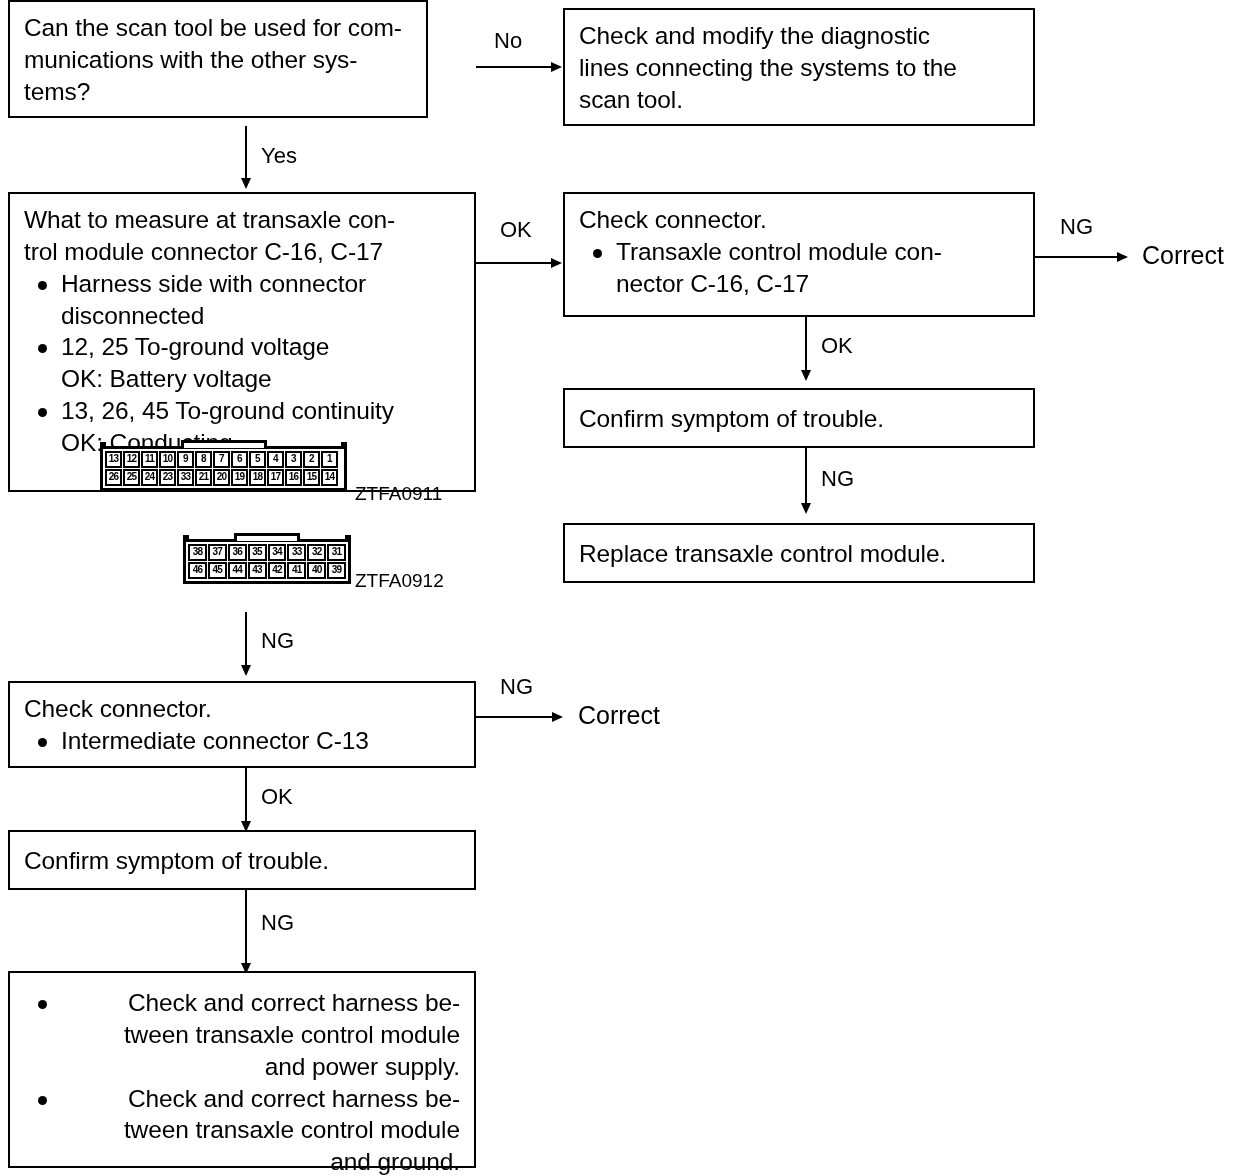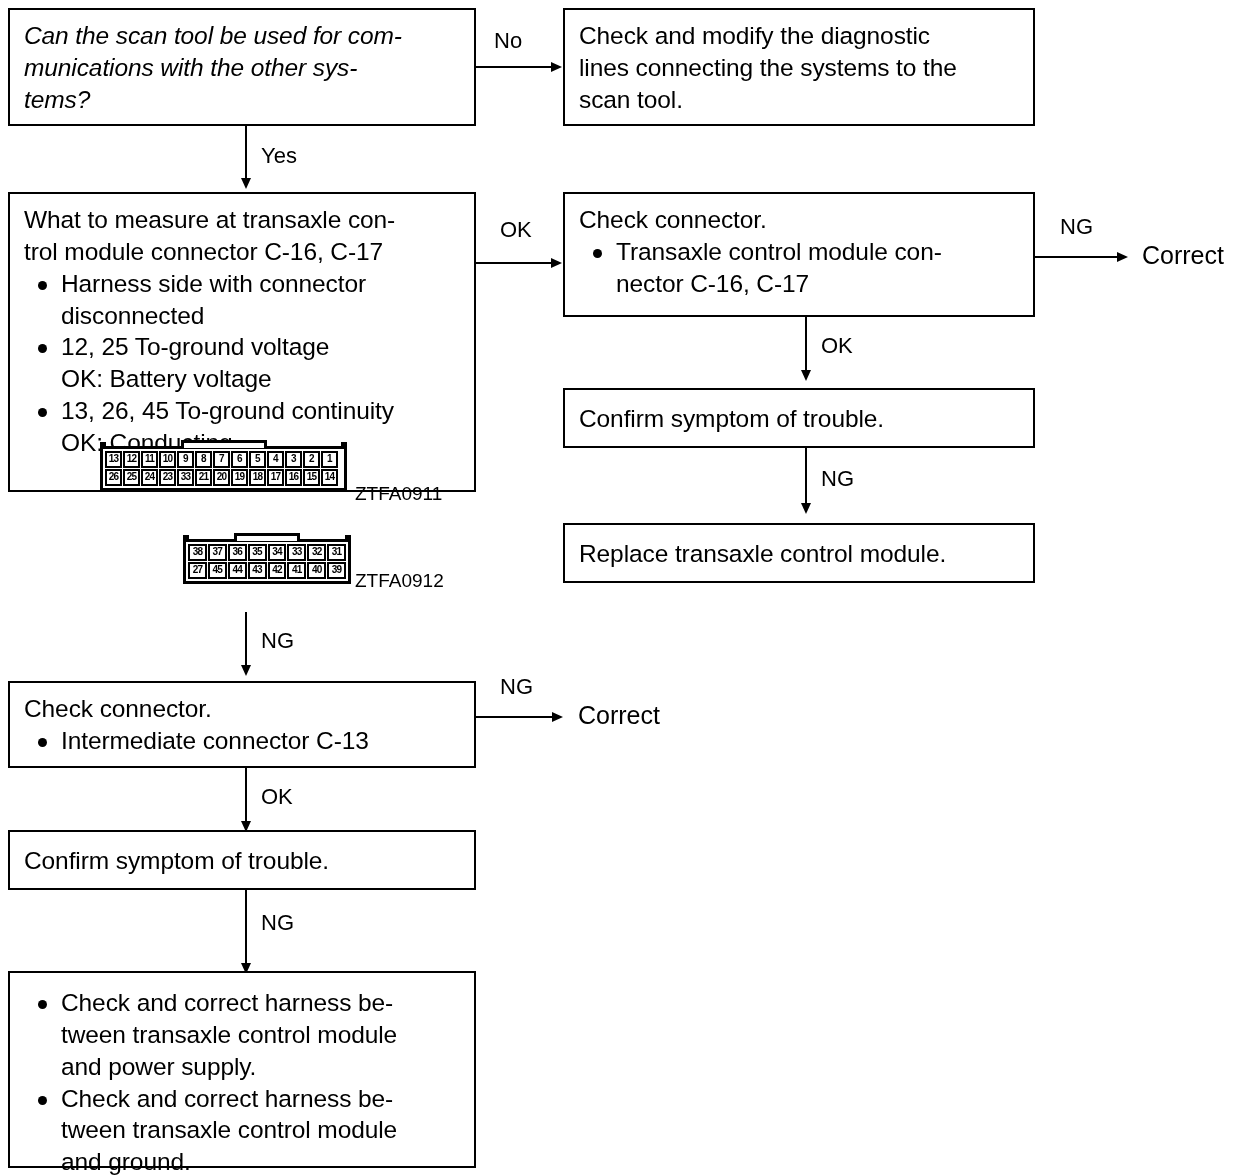"Can the scan tool be" div.box { font-style: italic -> none; top: 8px -> 0; width: 468px -> 420px }
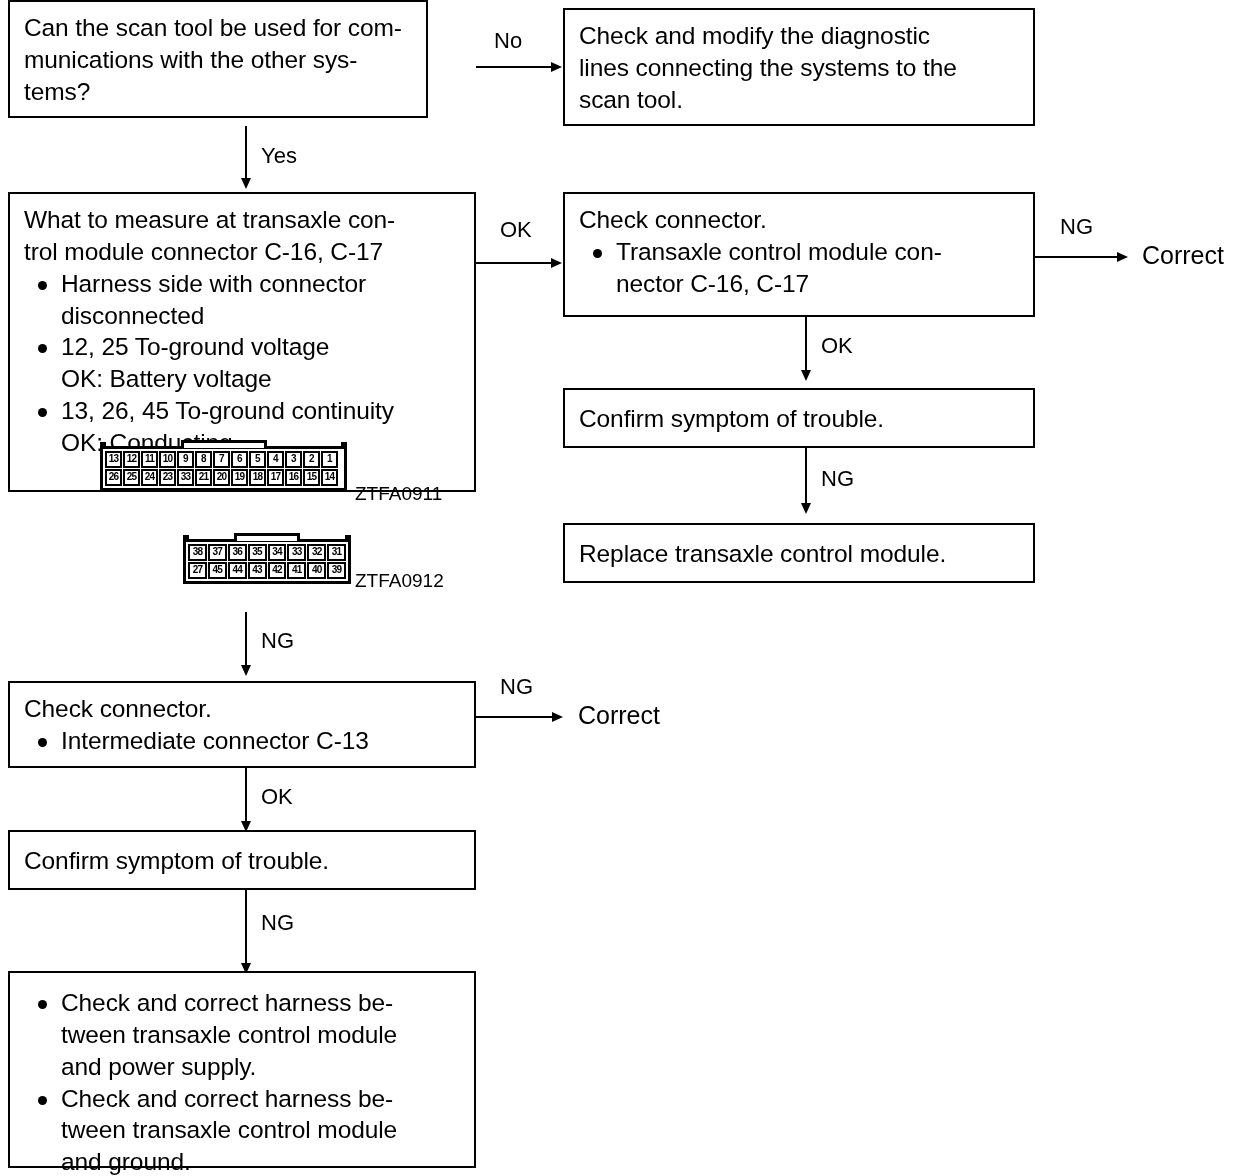"27" div.pin { text: 27 -> 46 }
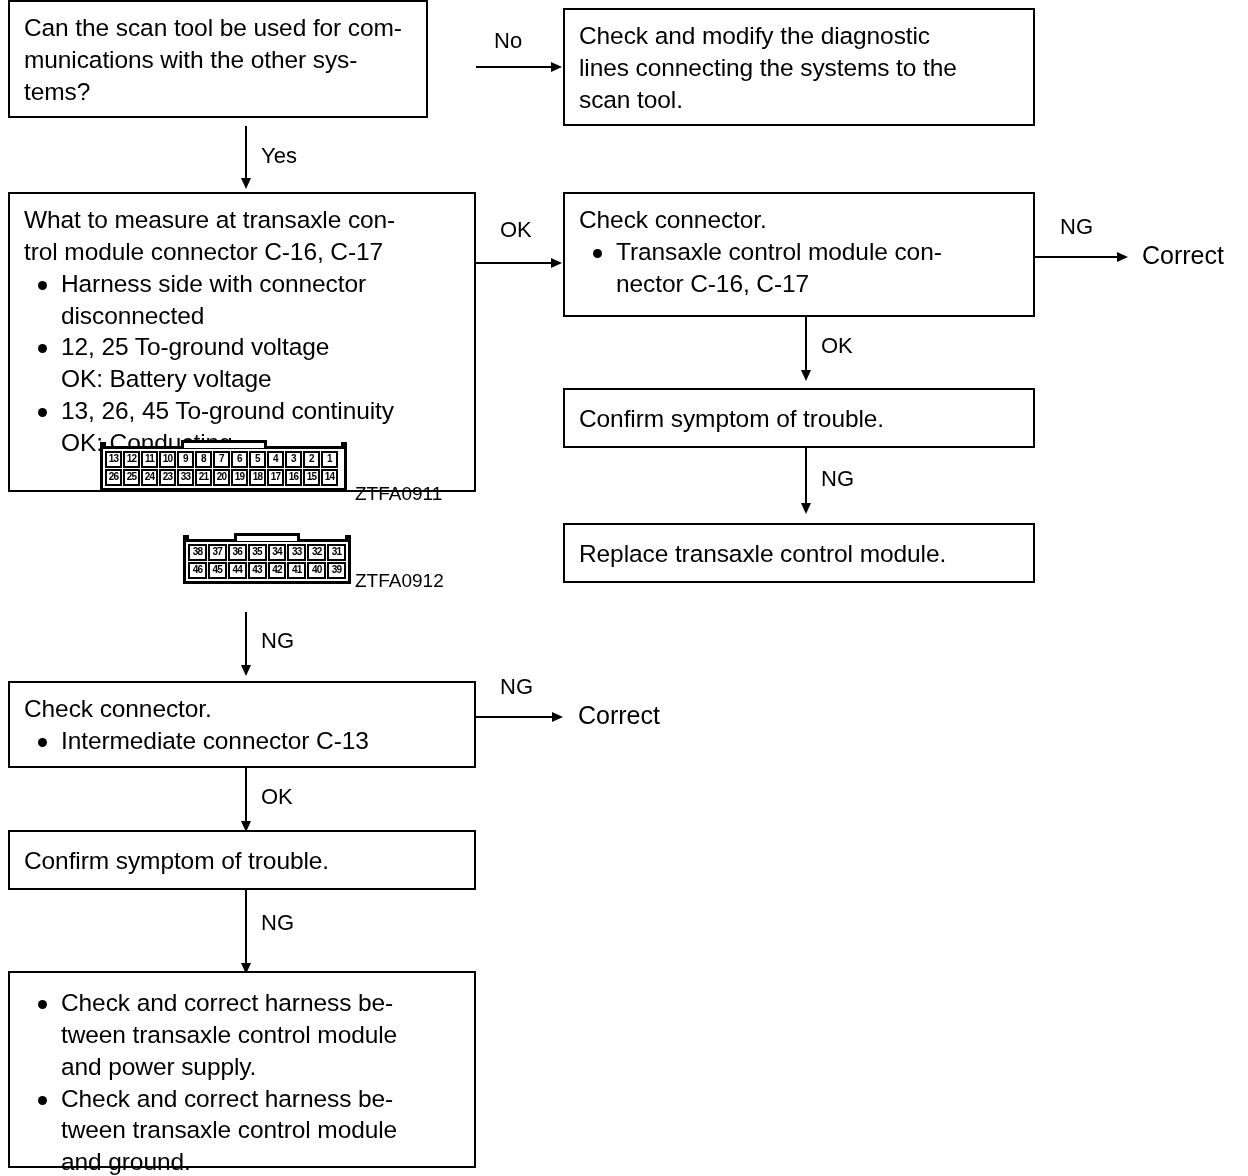"Check and correct harness be-" div.box { text-align: none -> right }
